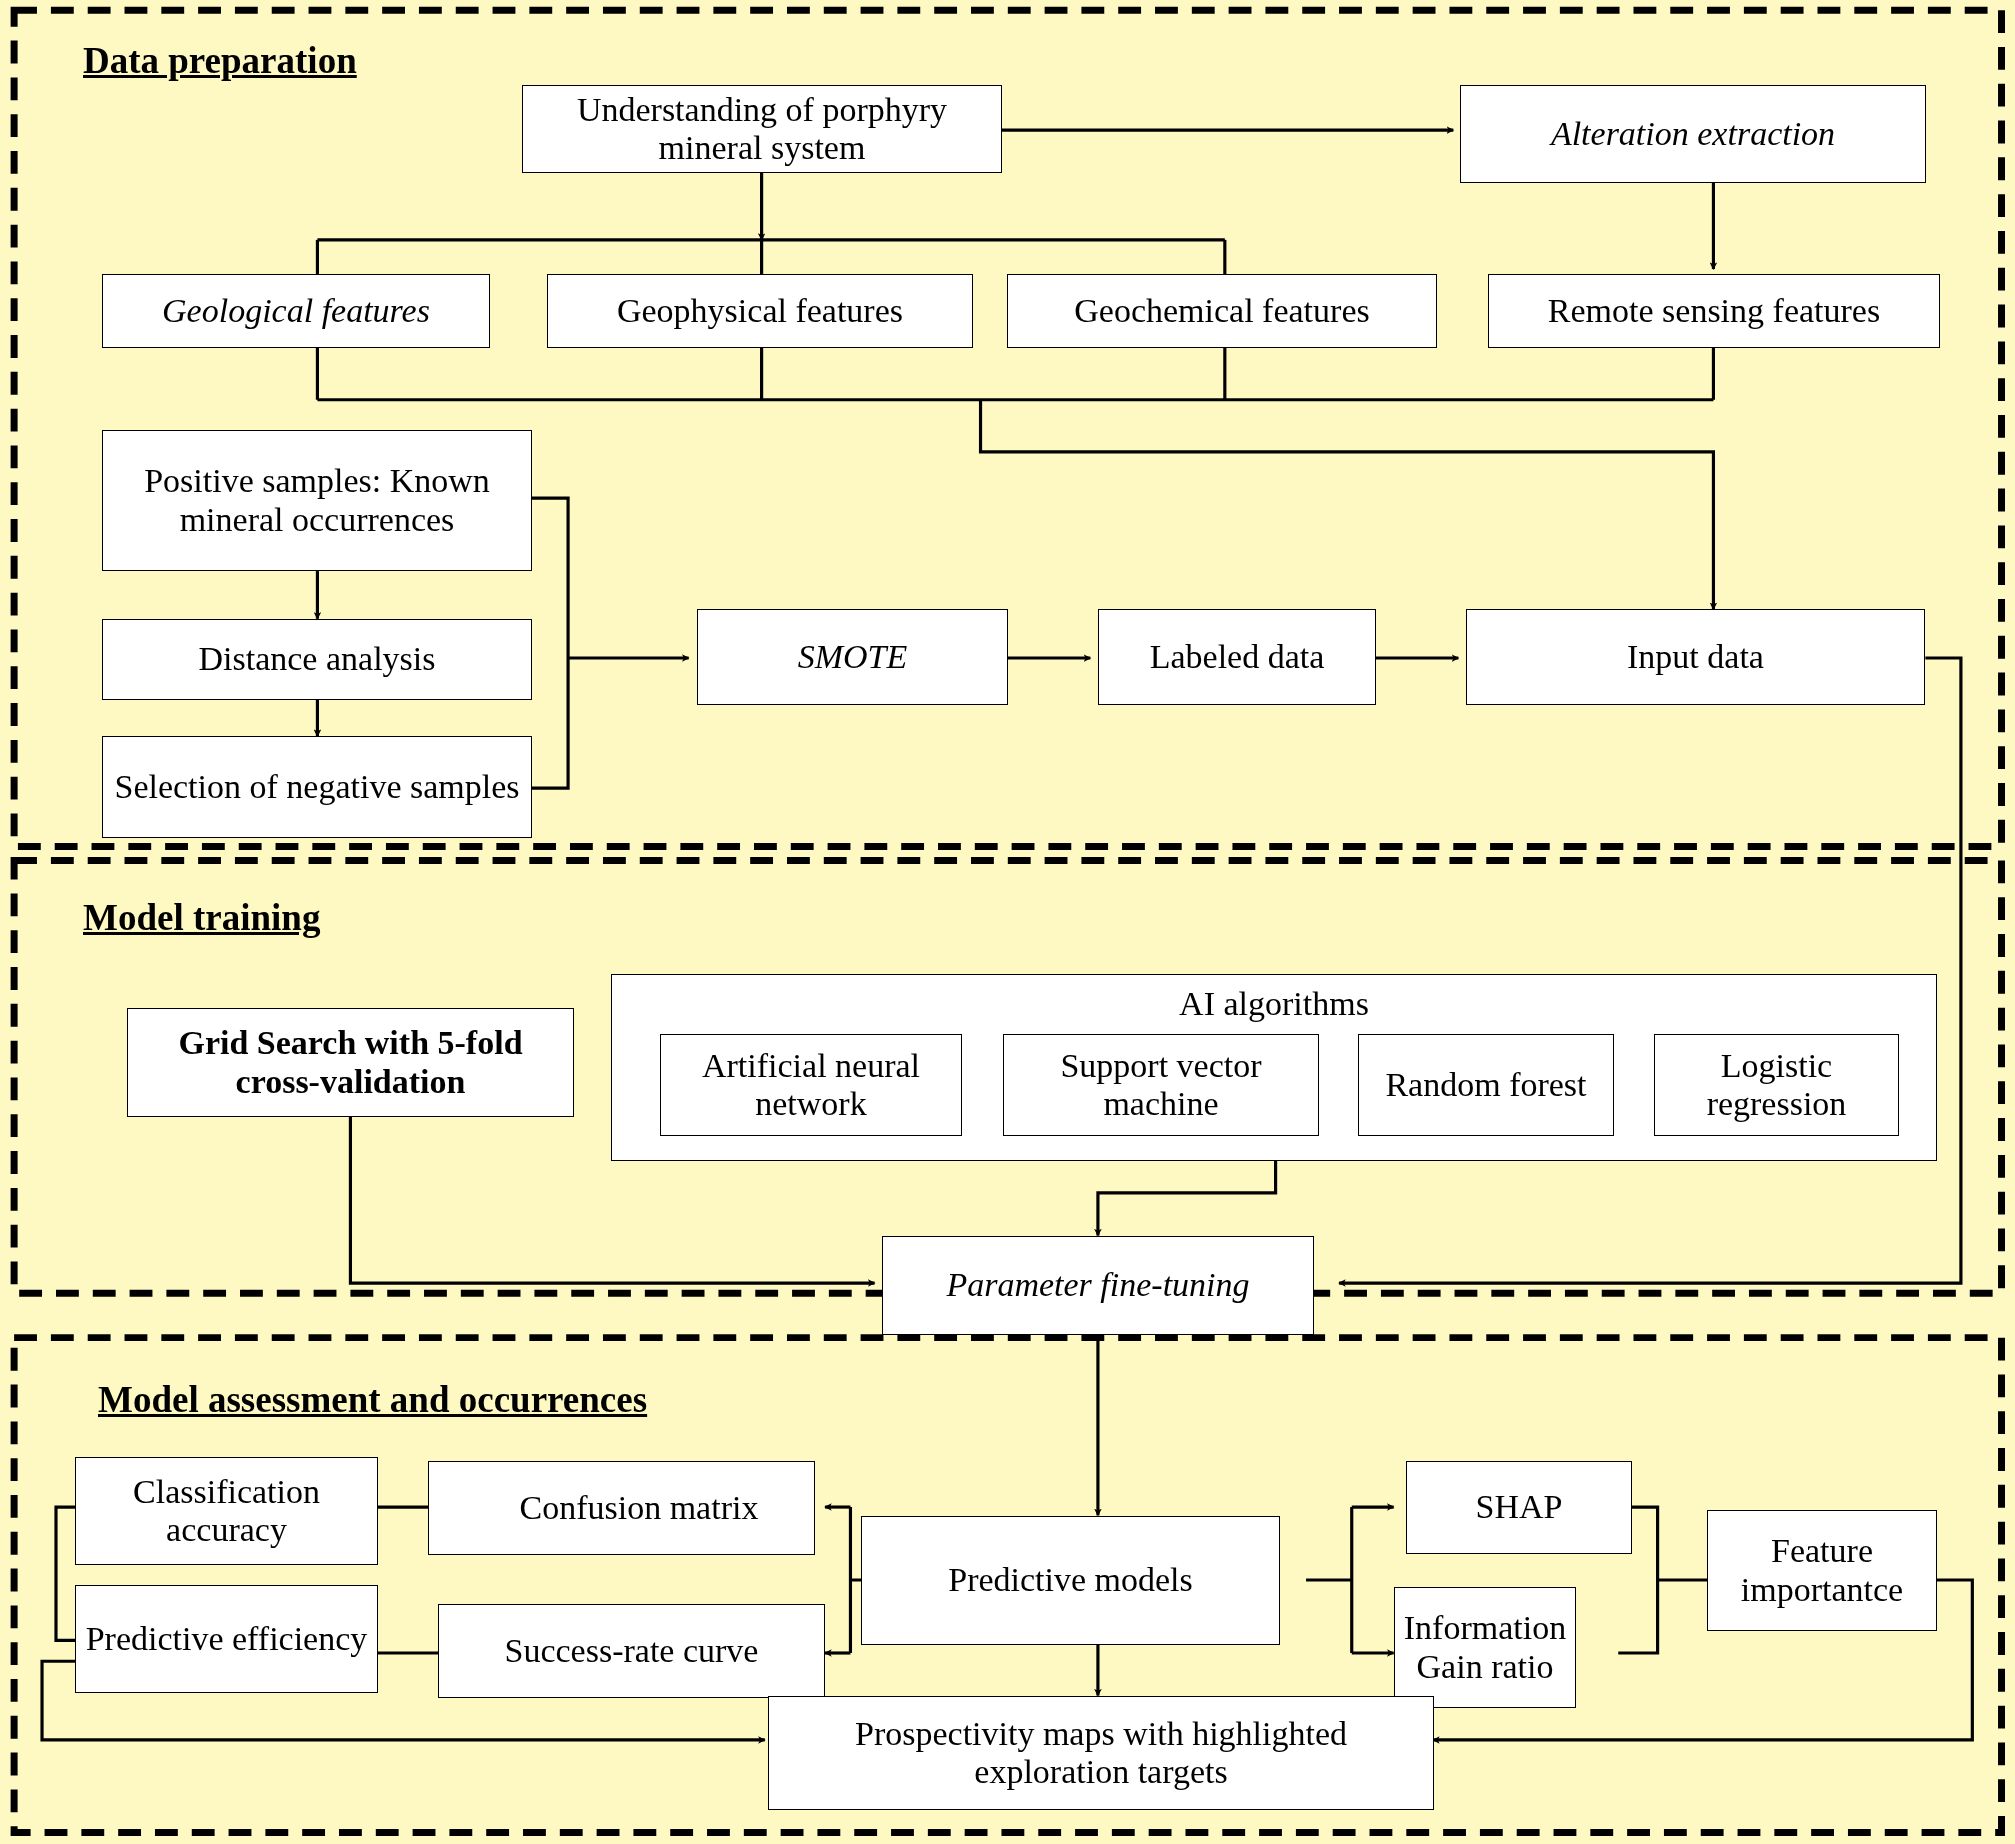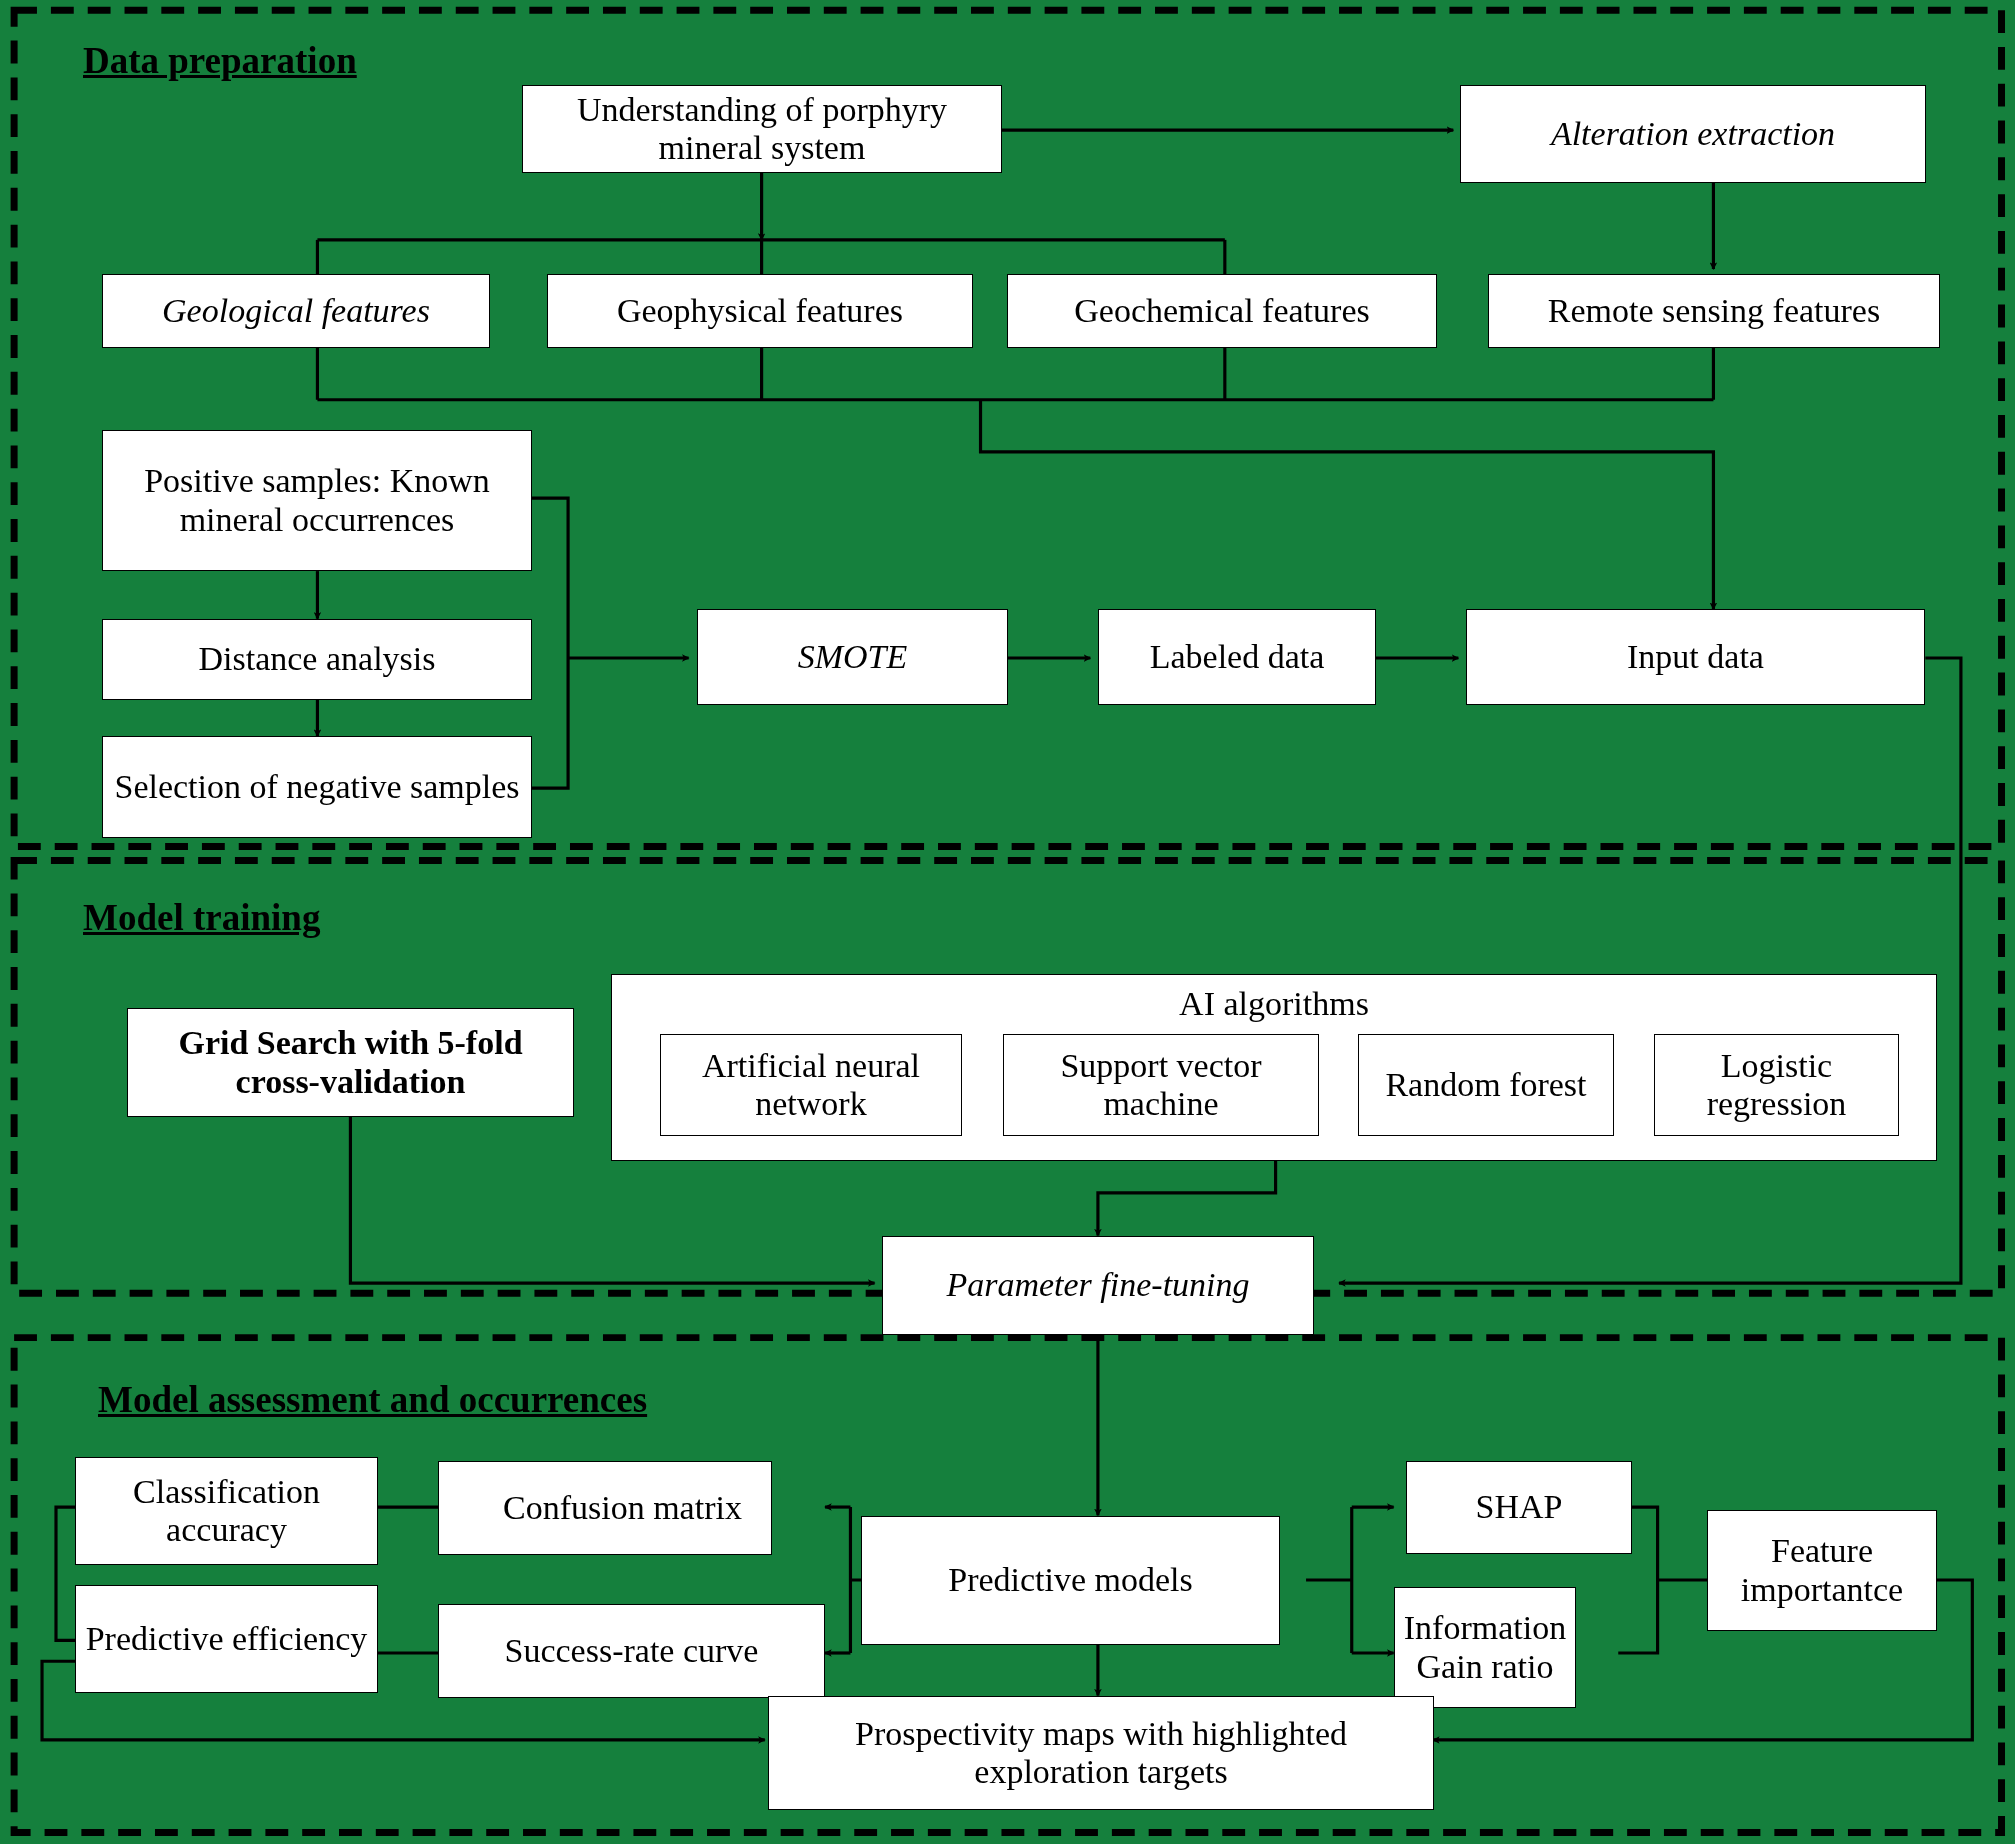"Data preparation" #stage { background: #15803d -> #fef9c3 }
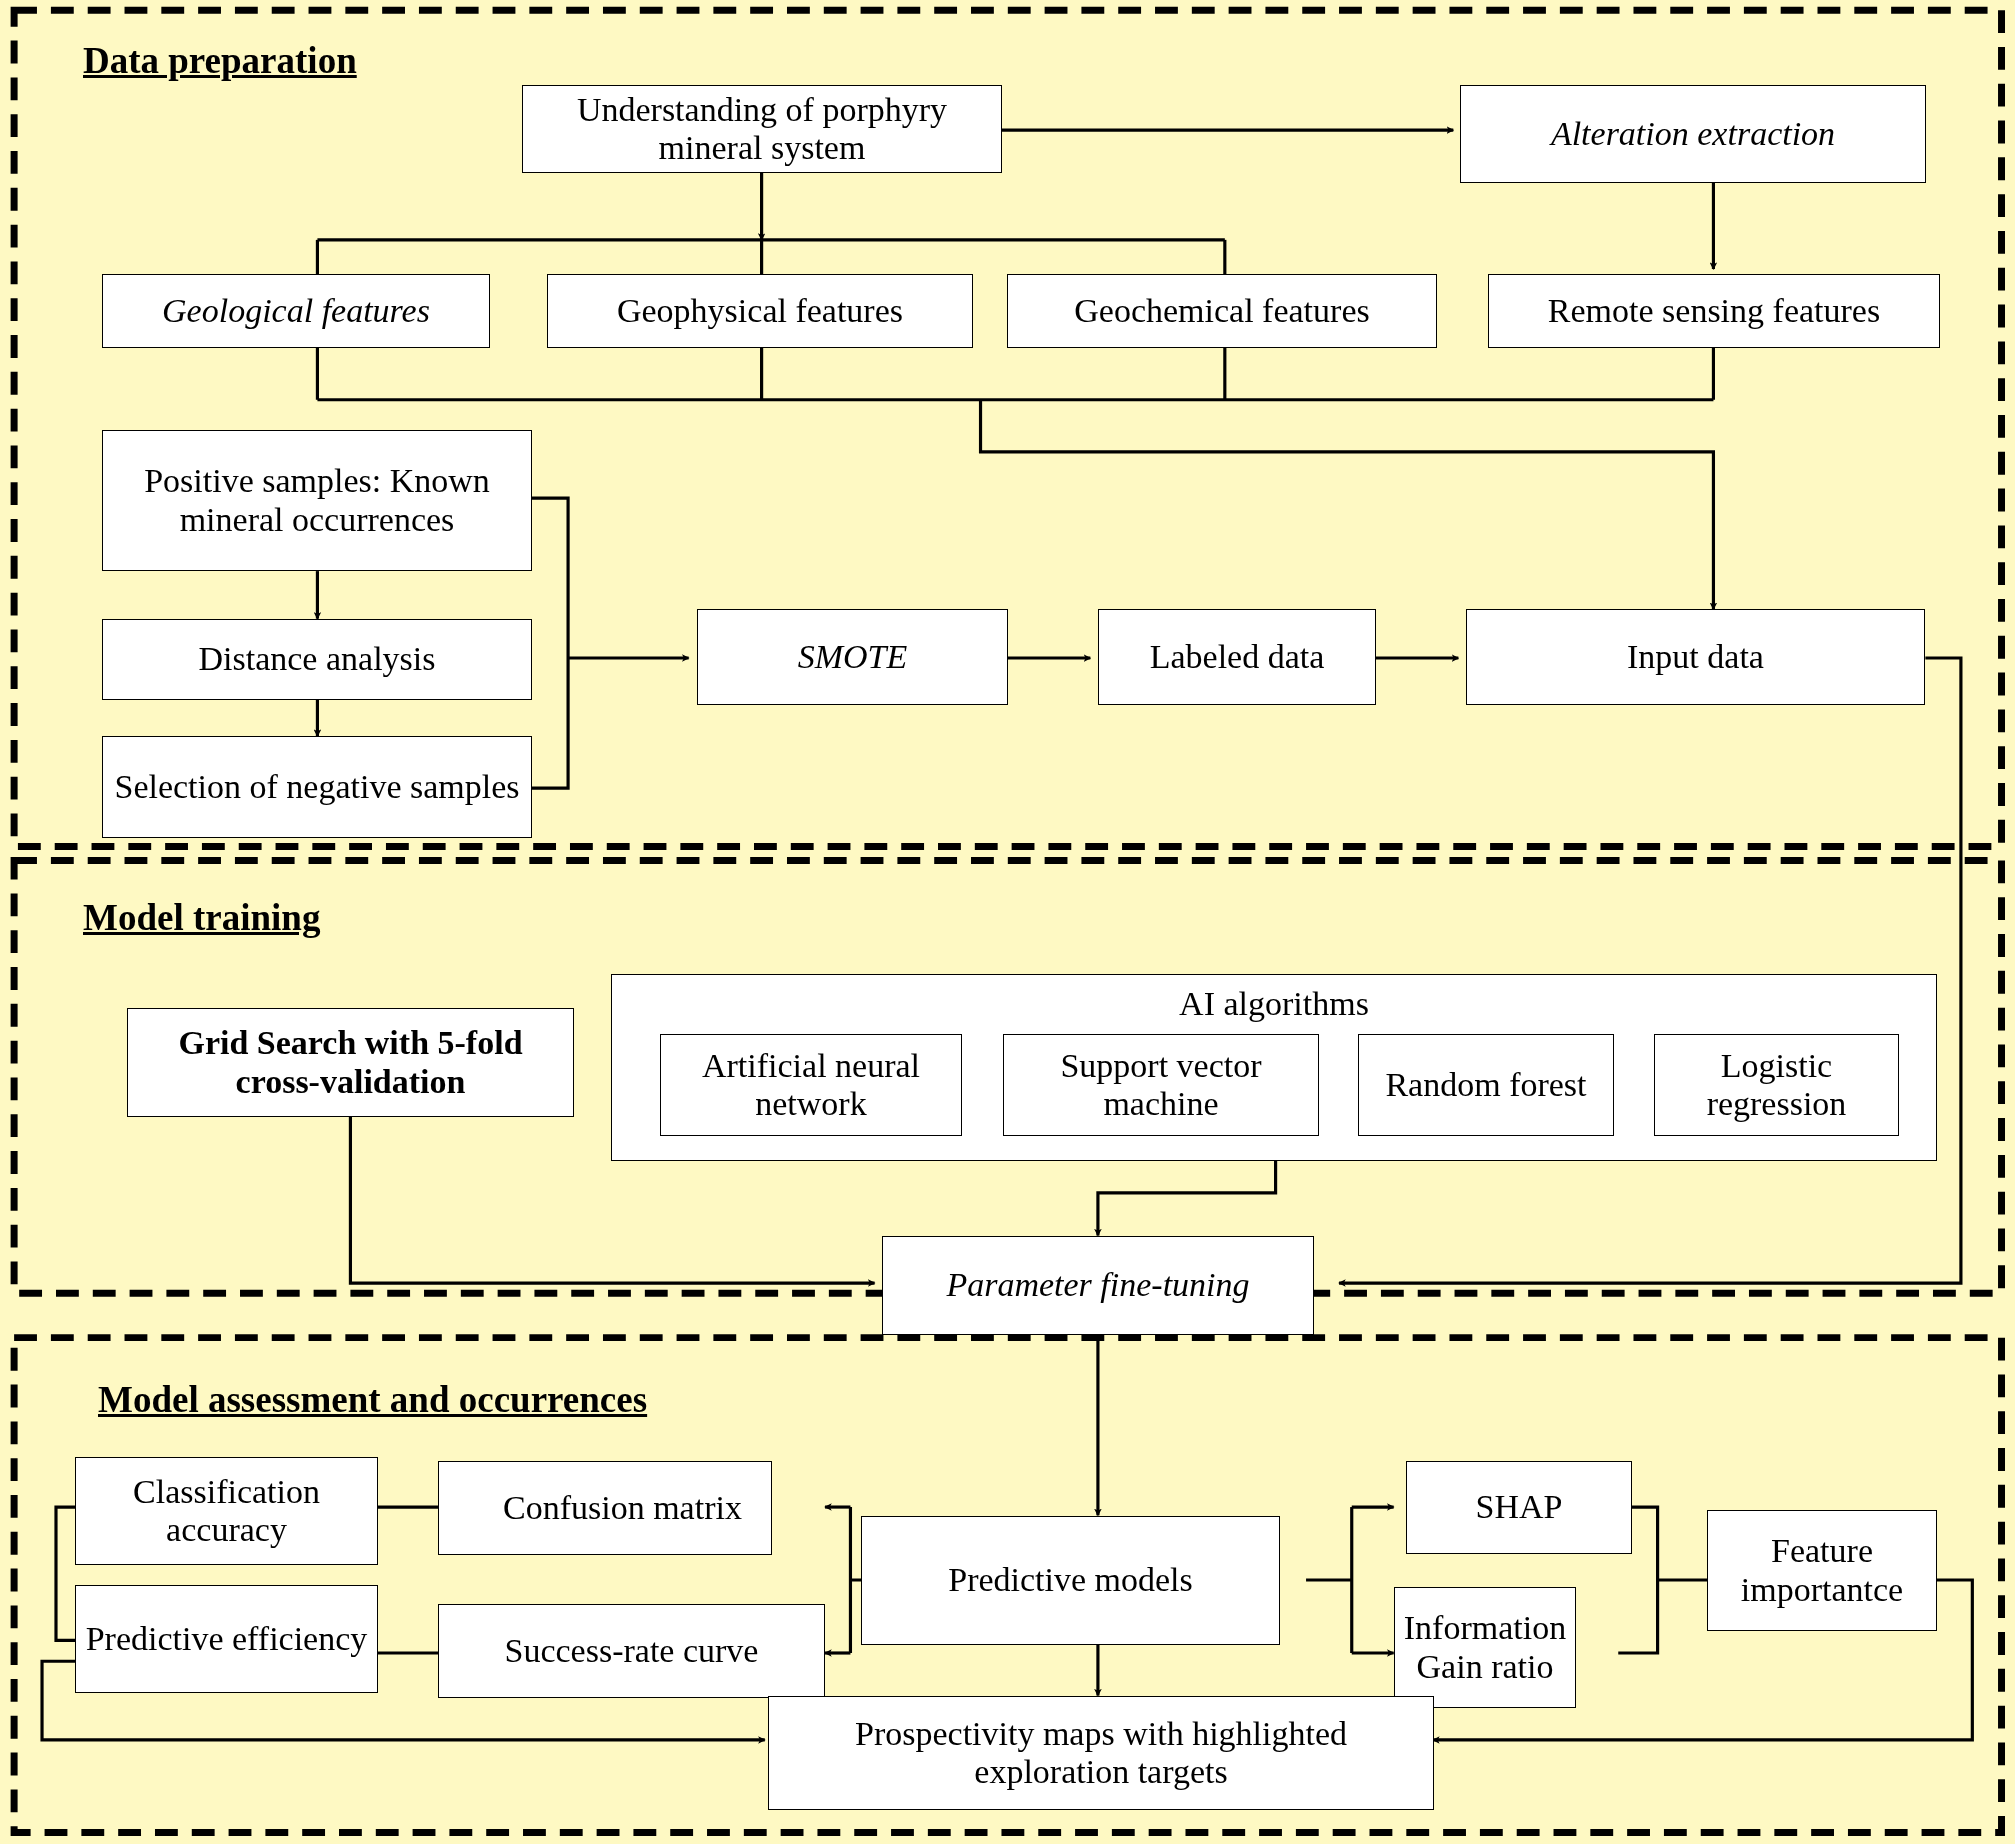"Confusion matrix" div.nodebox { left: 438px -> 428px; width: 334px -> 387px }
